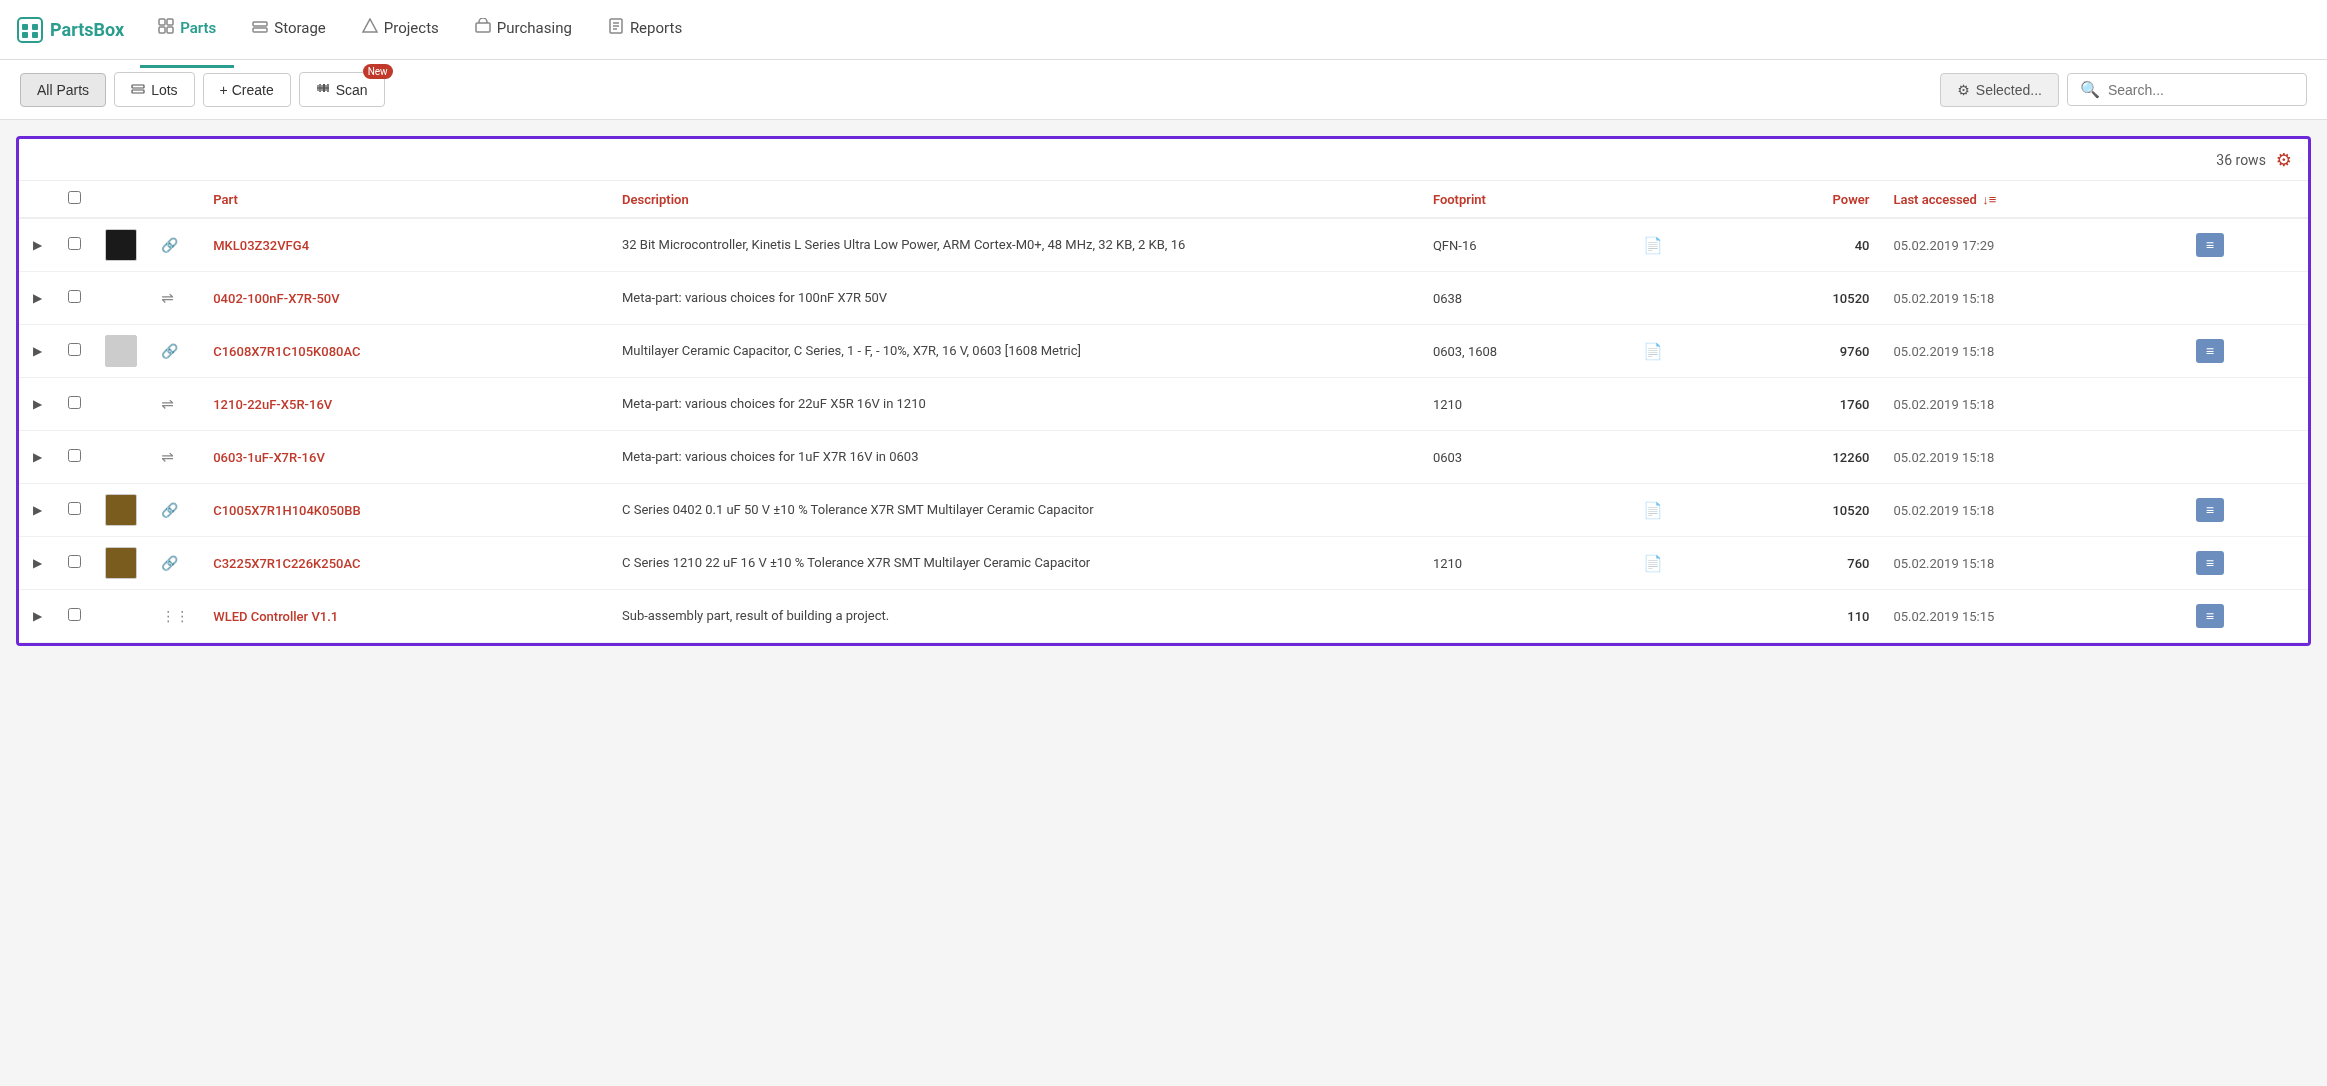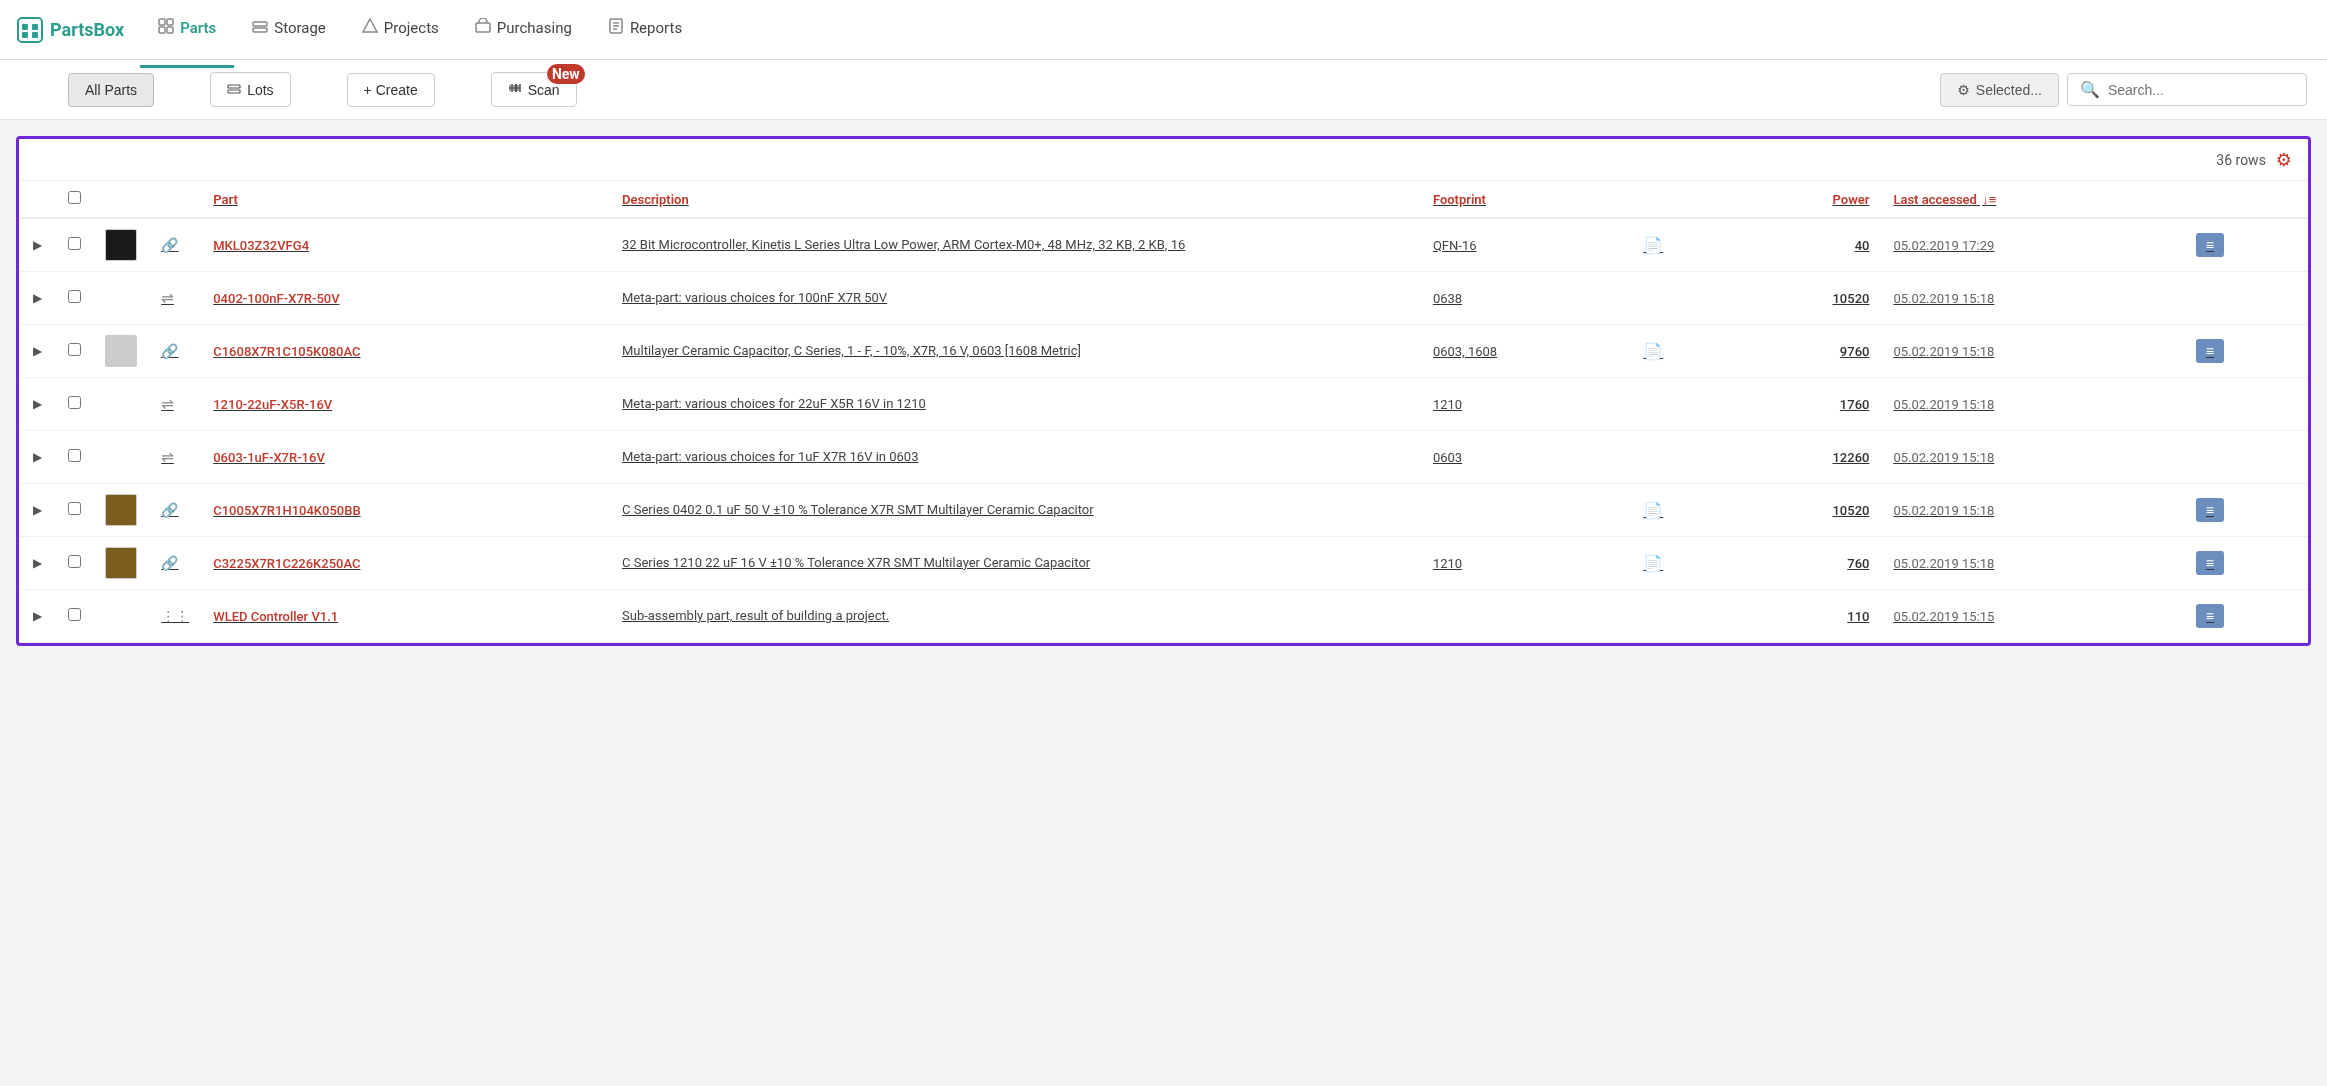"New" .new-badge { font-size: 14px -> 10px; font-weight: 700 -> 400 }
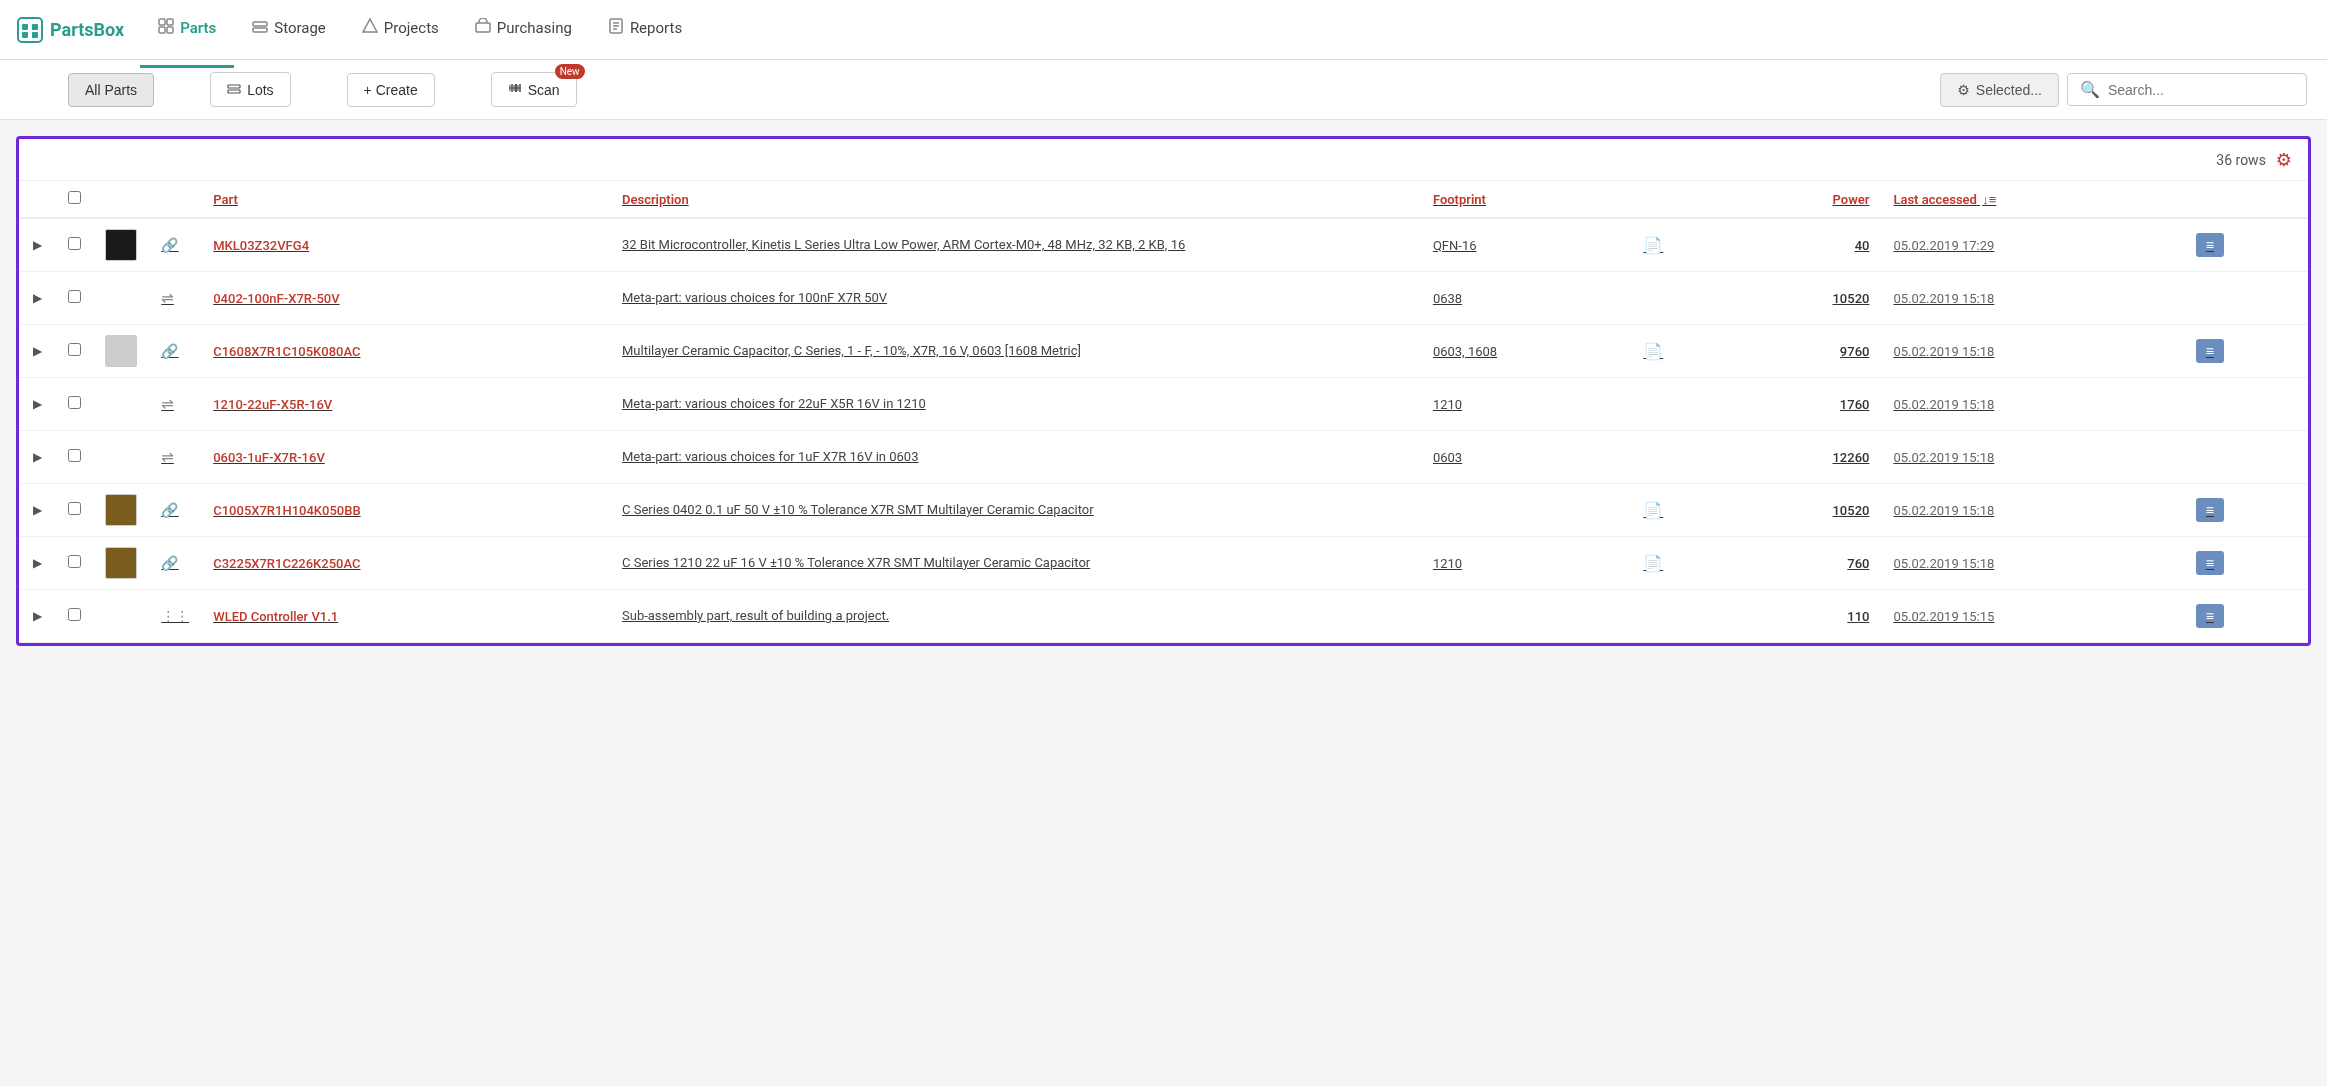"All Parts" .toolbar-btn { margin-left: 48px -> none }
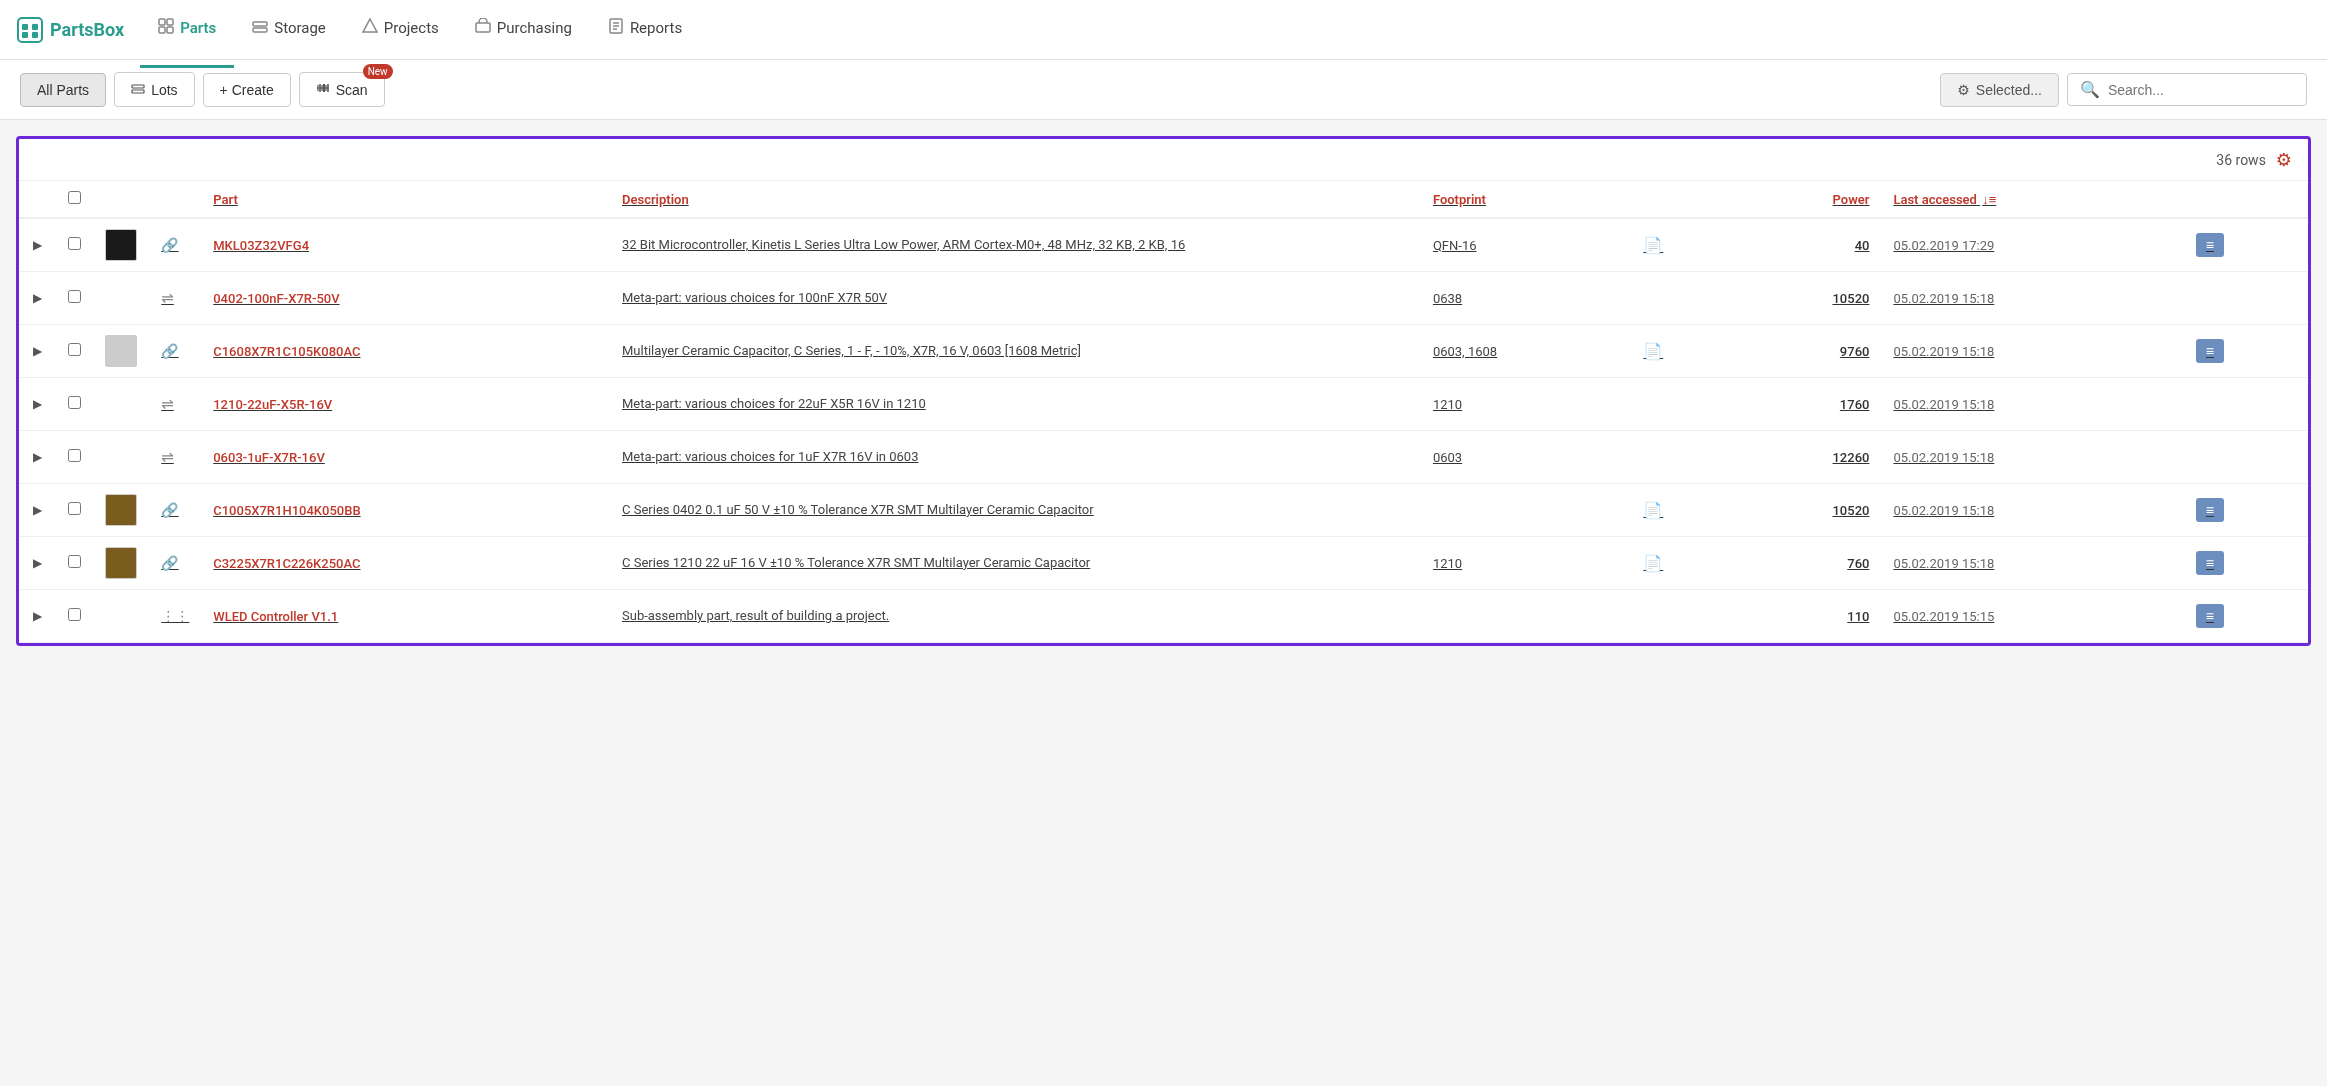"Part" table { text-decoration: underline -> none }
